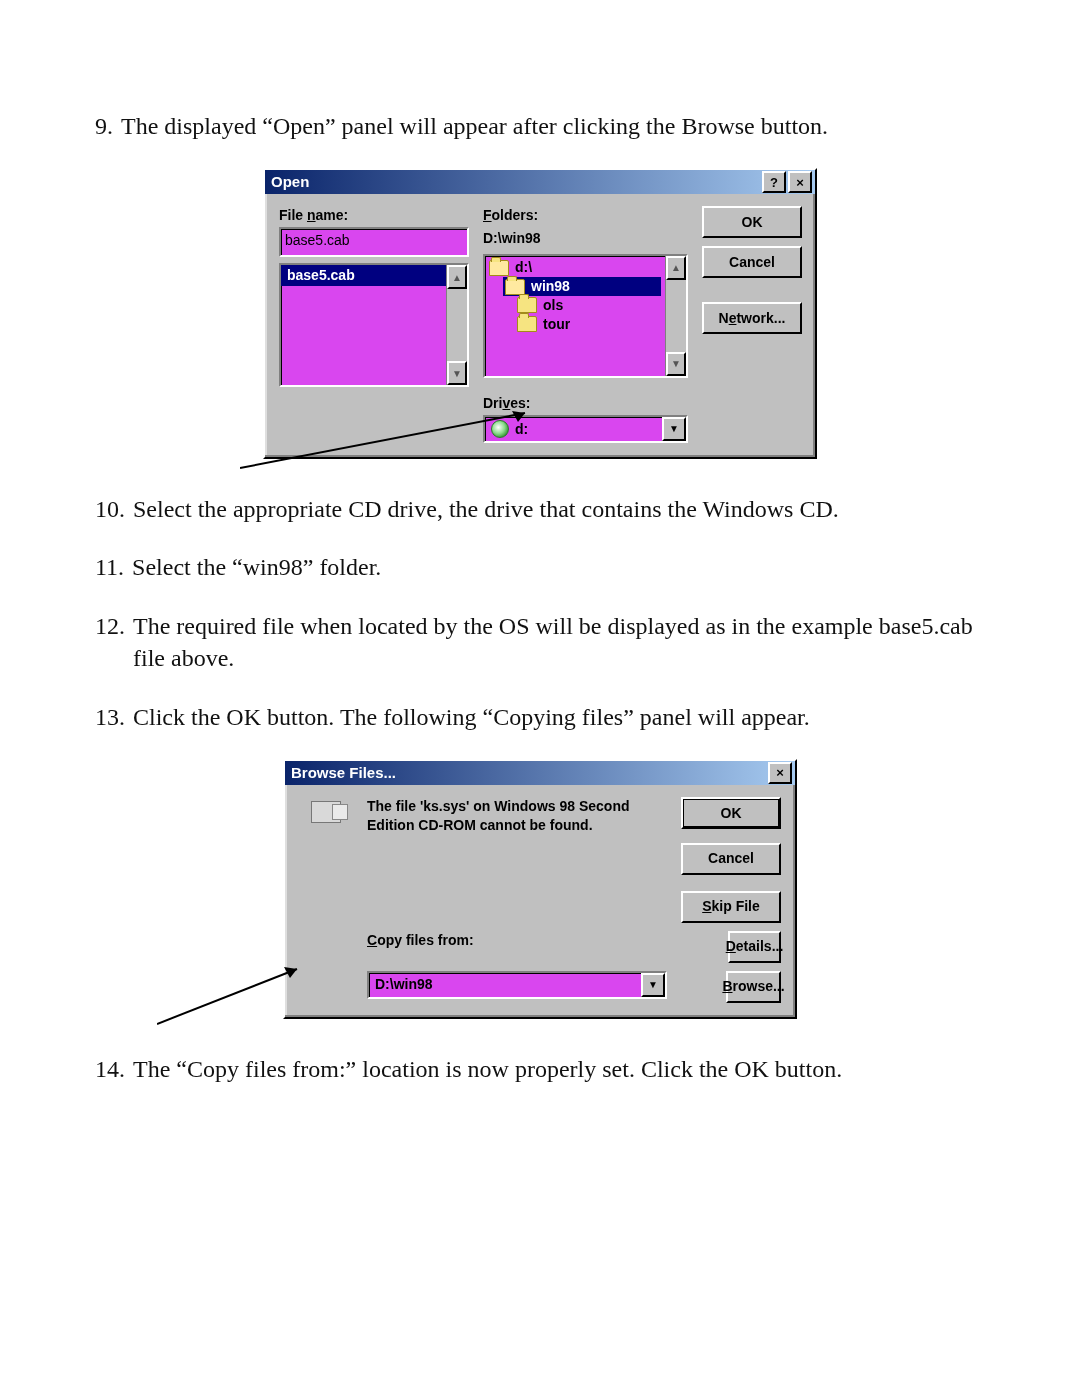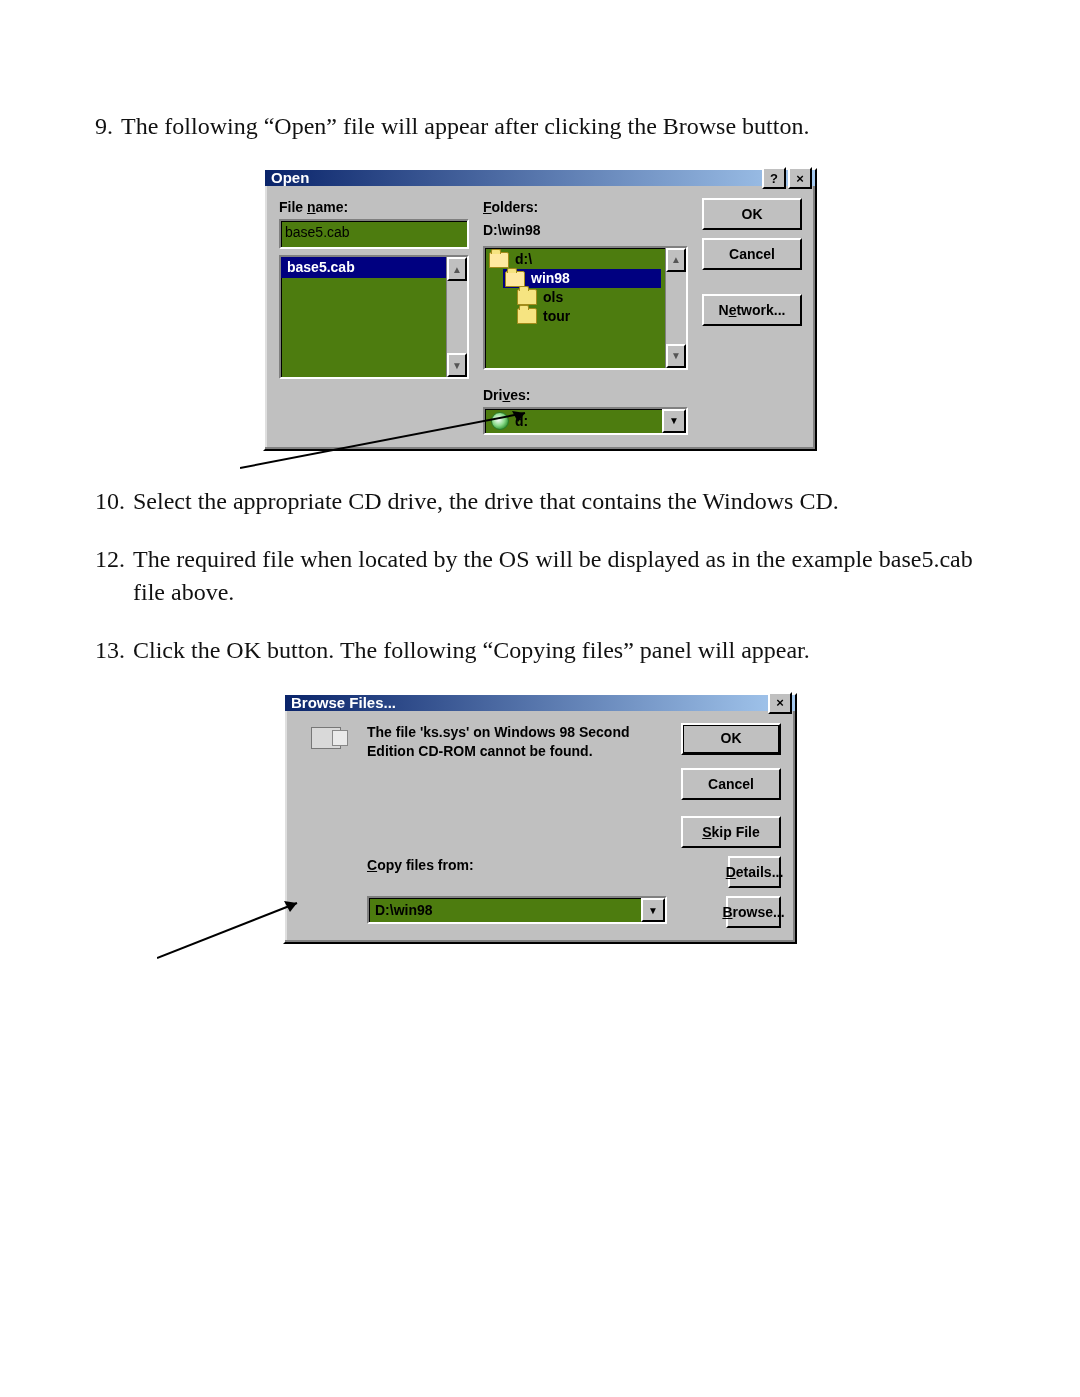"The following “Open” file will" span.txt { text: following “Open” file -> displayed “Open” panel }
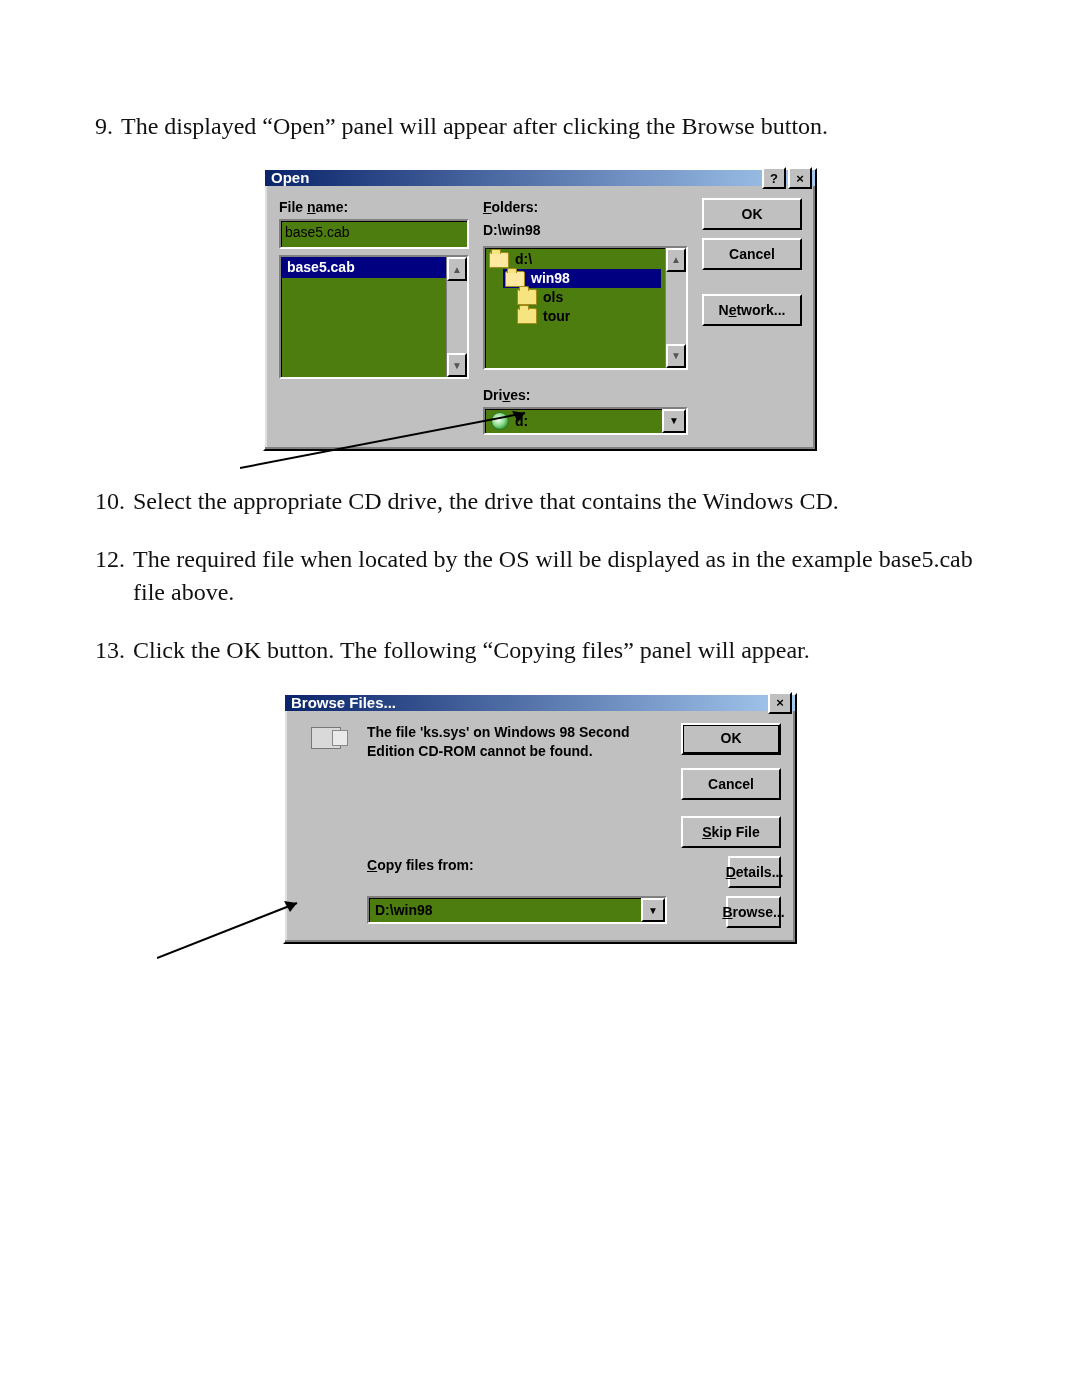"Open" .titlebar { height: 16px -> 24px }
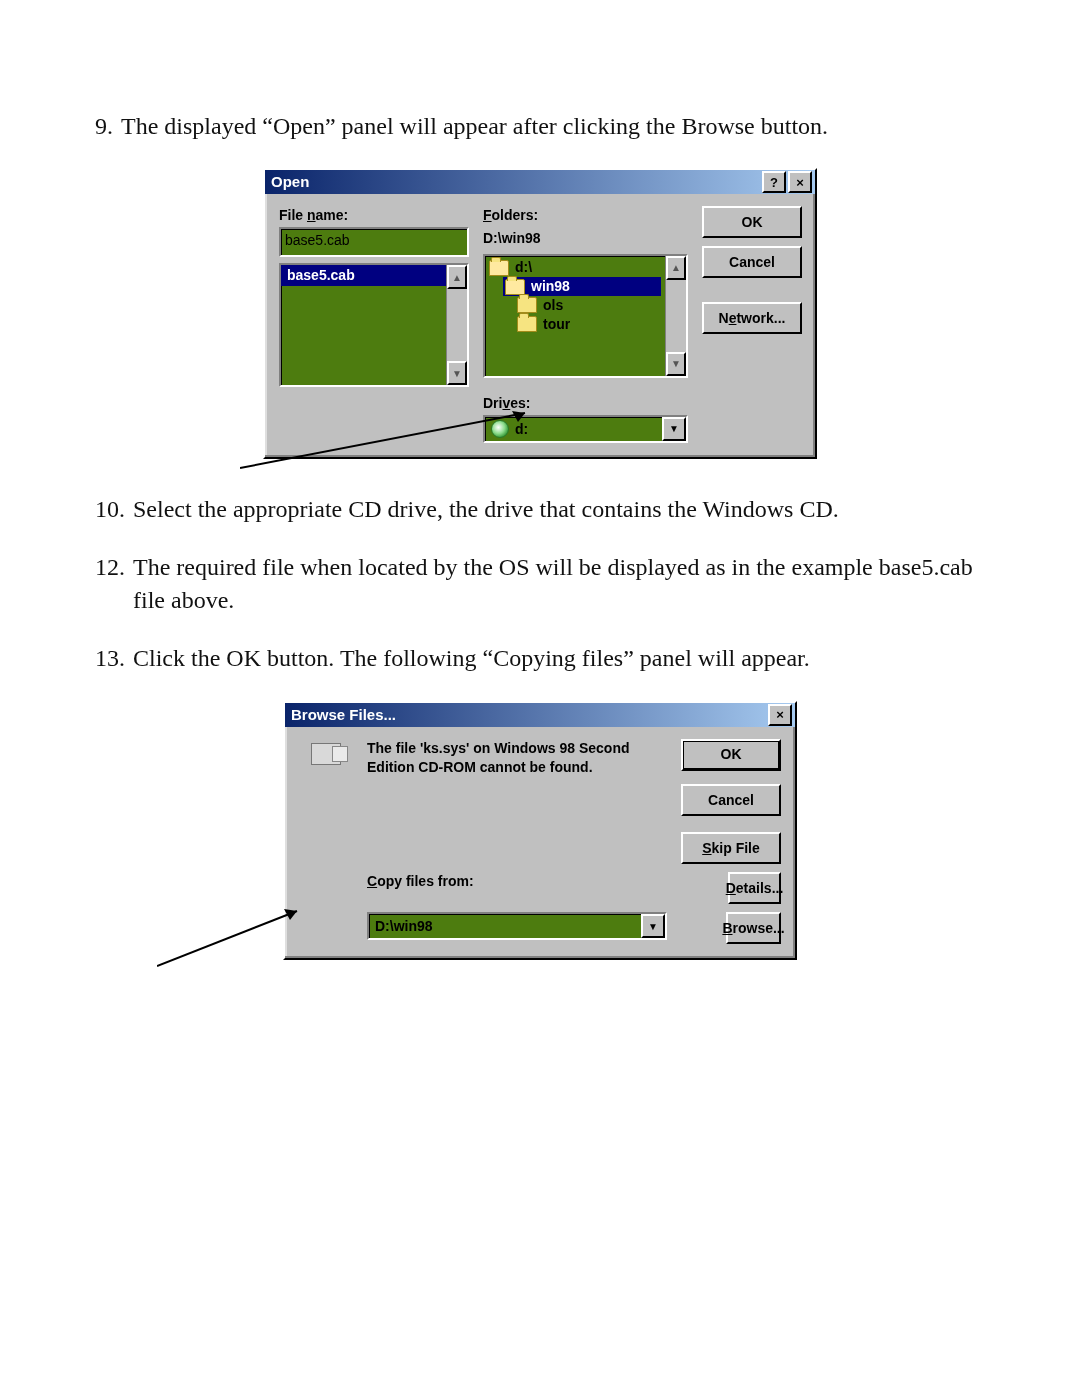"base5.cab" .sunken { background: #4d7c0f -> #d946ef }
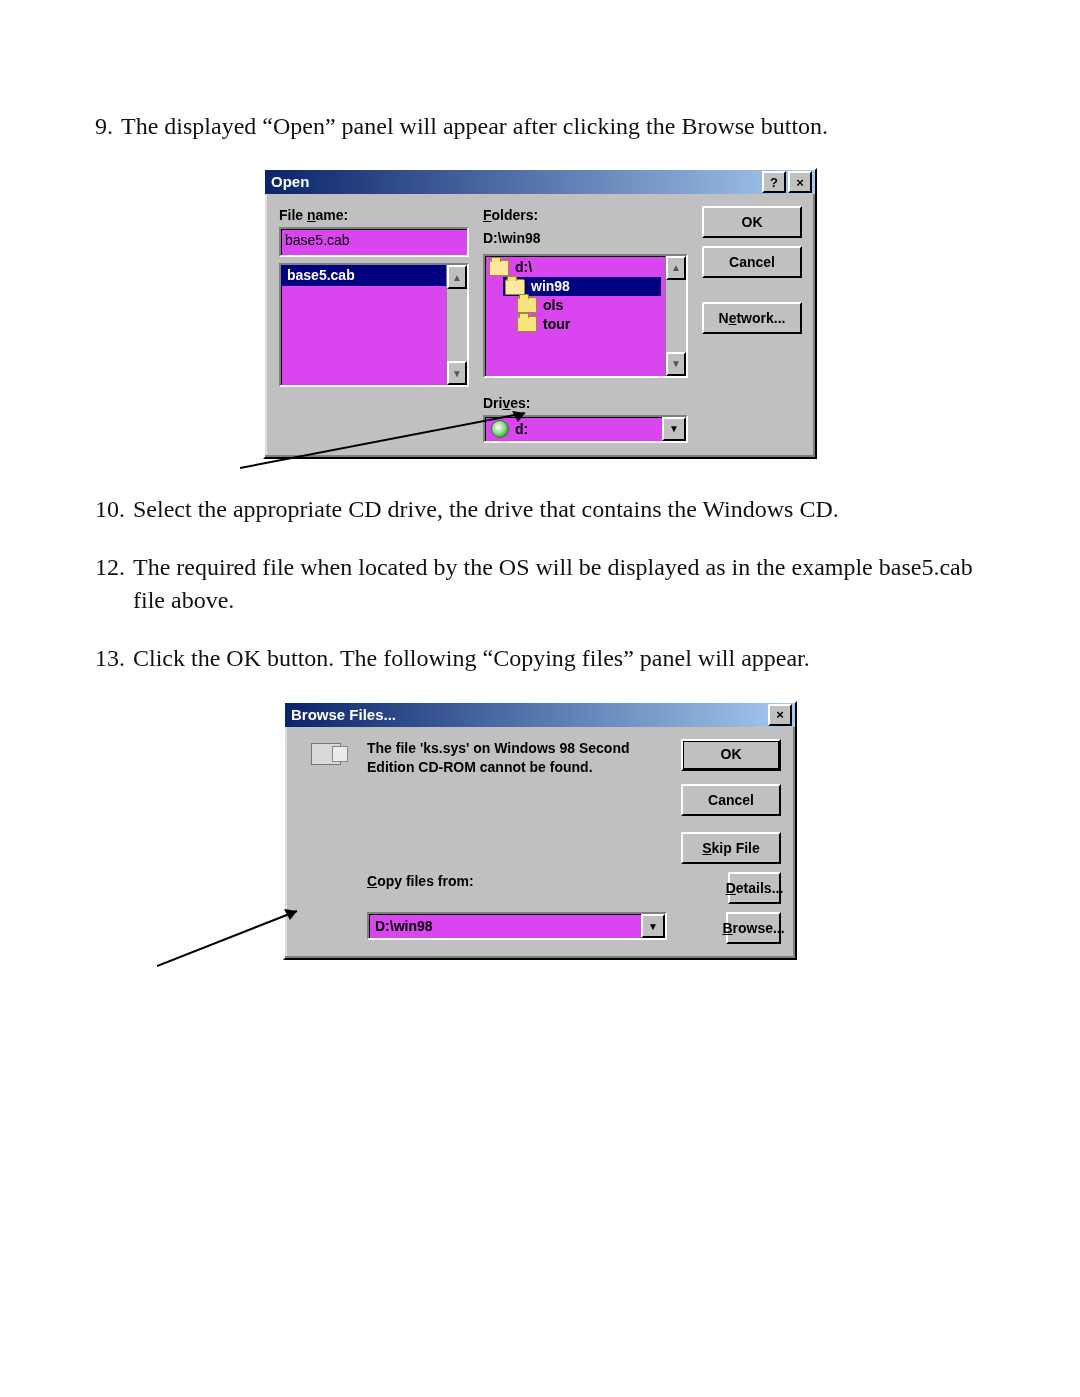"11." li { html: none -> <li> <span>11.</span> <span>Select the “win98” folder.</span> </li> }
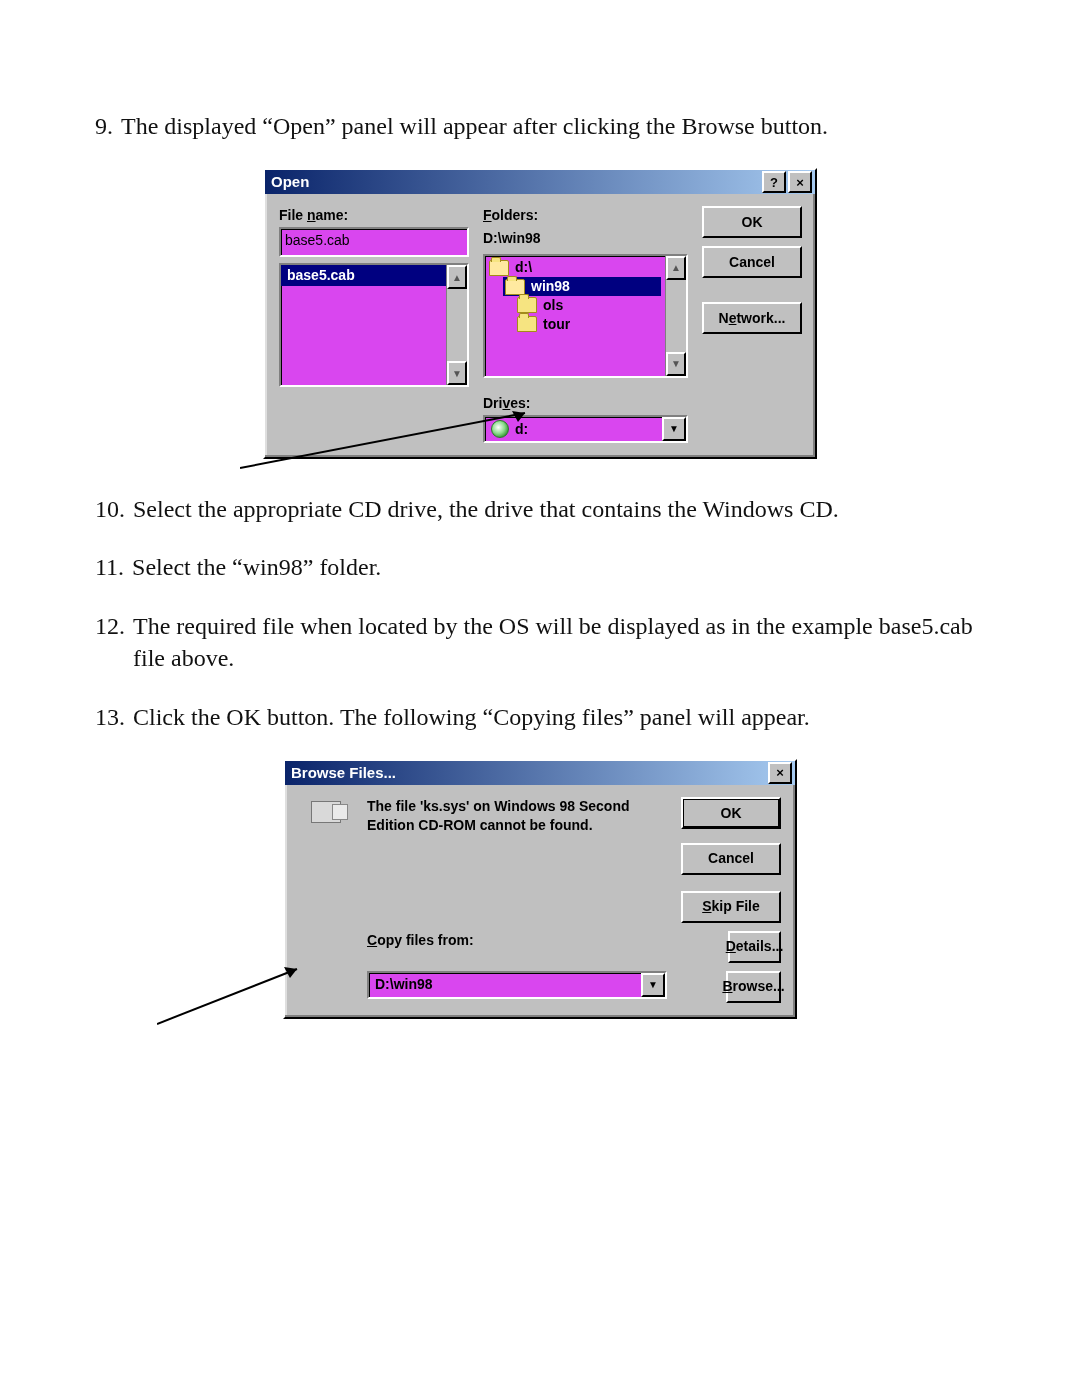"14." li { html: none -> <li> <span>14.</span> <span>The “Copy files from:” location is now properly set. Click the OK button.</span> </li> }
